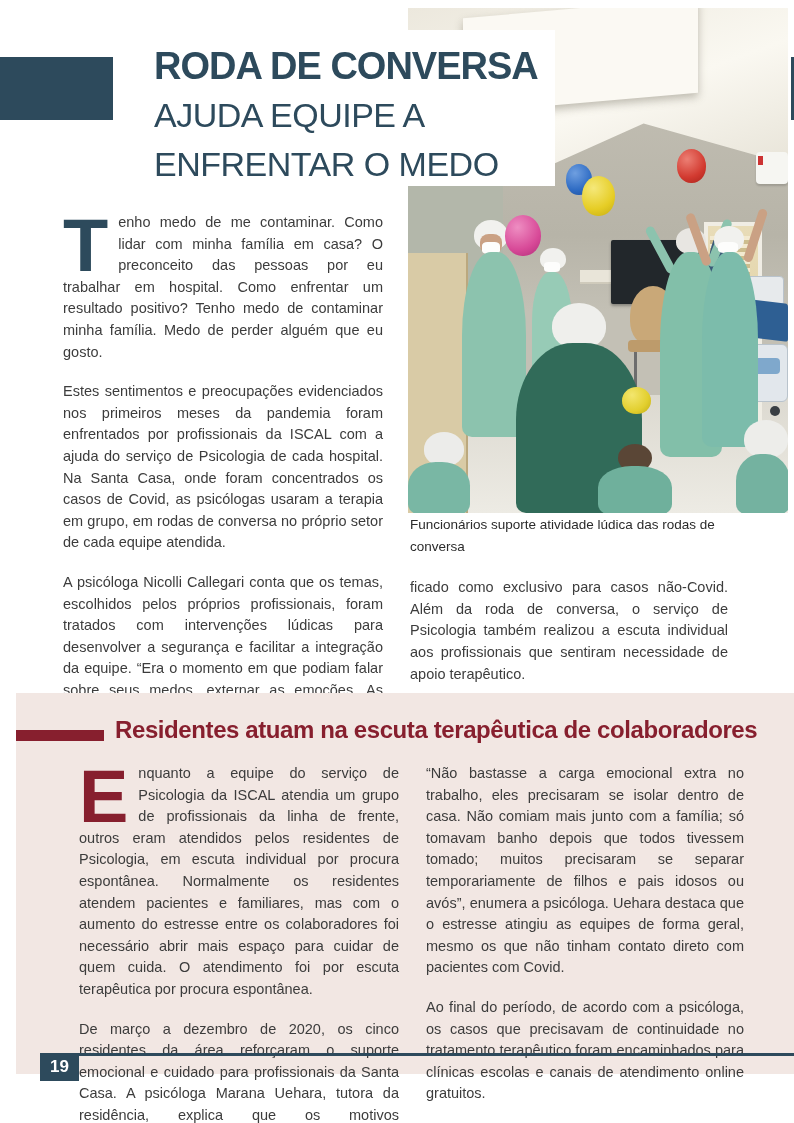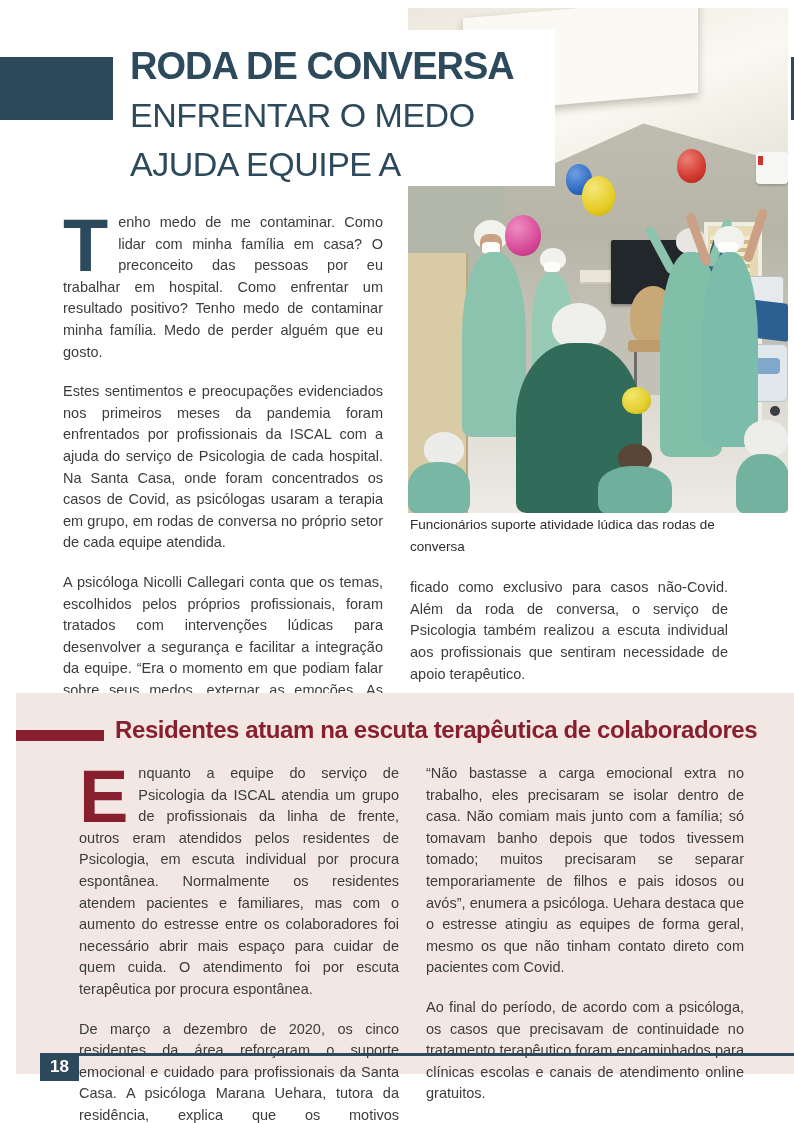"RODA DE CONVERSA" .title-line { margin-left: none -> 24px }
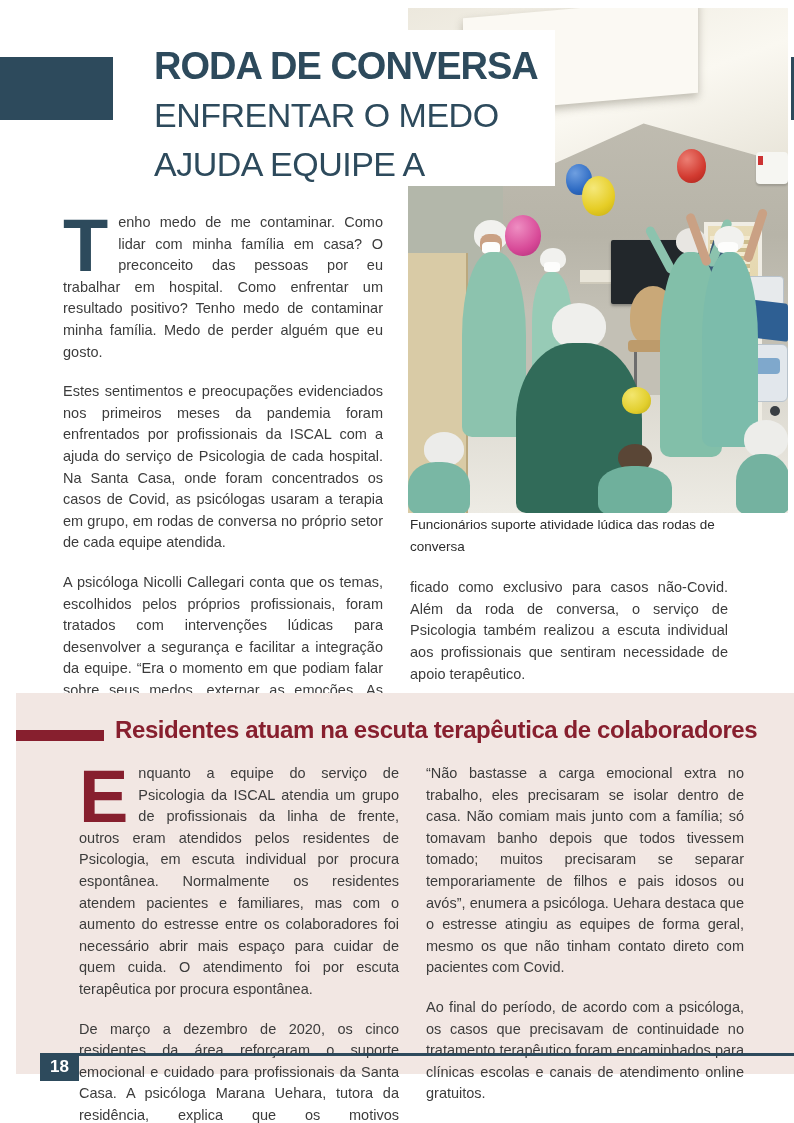"ENFRENTAR O MEDO" div.title-line { order: before "AJUDA EQUIPE A" -> after "AJUDA EQUIPE A" }
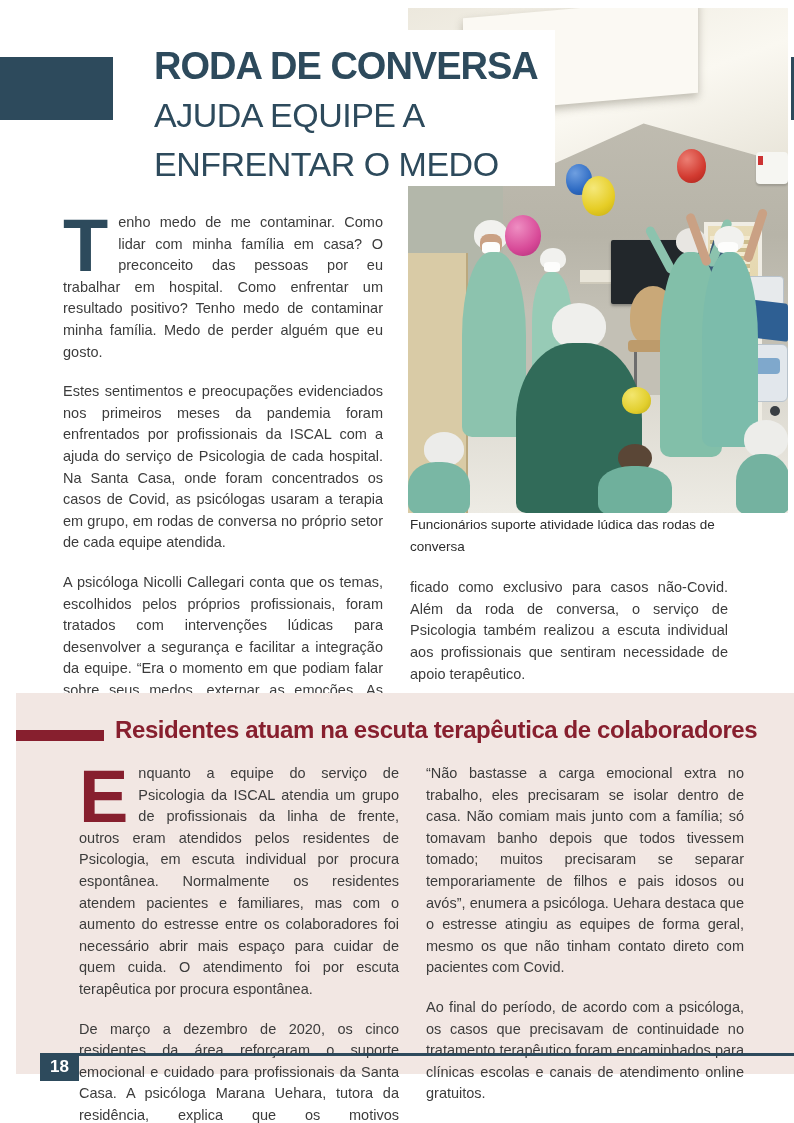"18" div.page-badge { text: 18 -> 19 }
